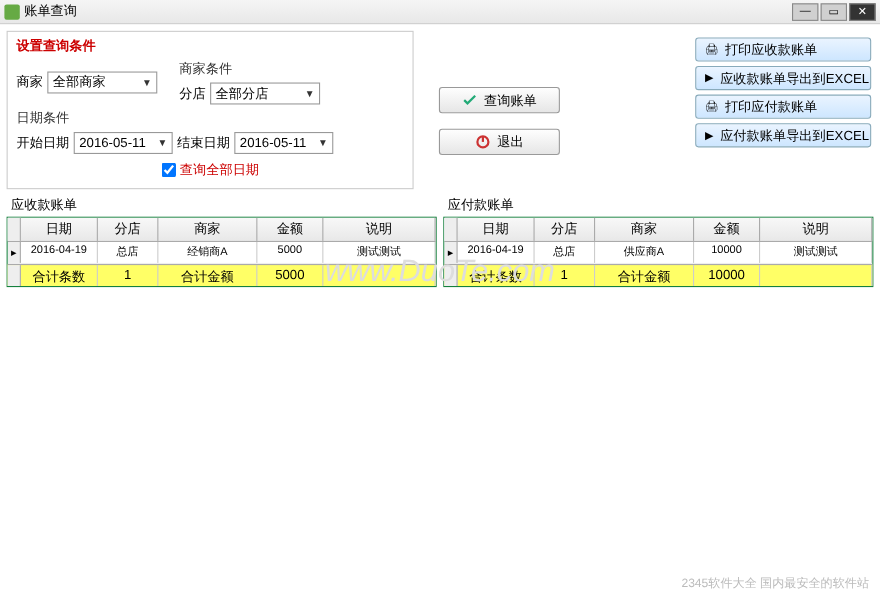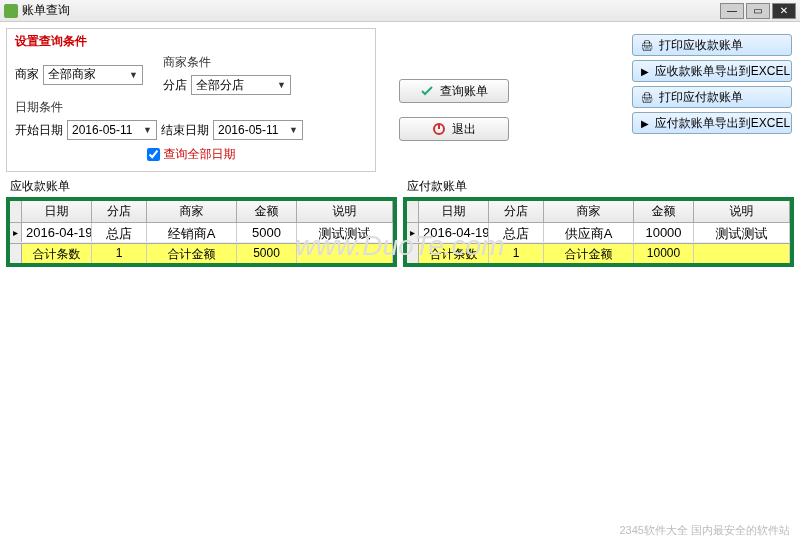"日期" .grid { border: 4px solid #15803d -> 1px solid #15803d }
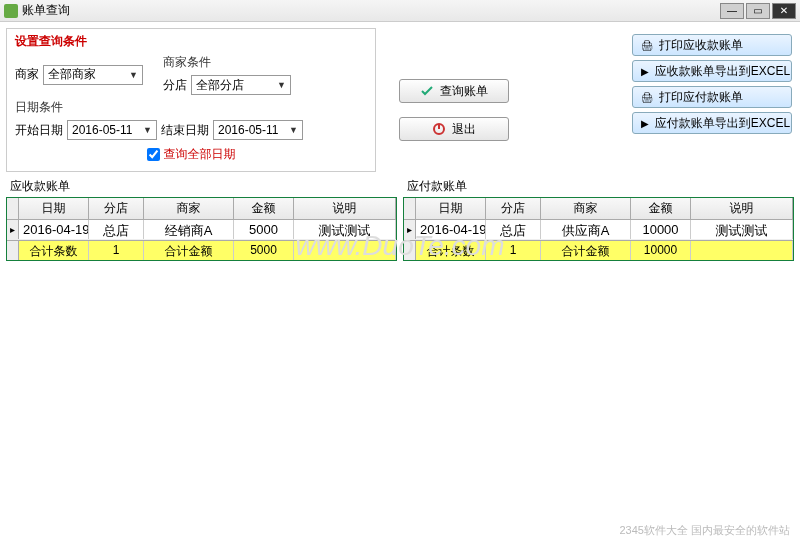"2016-04-19" .grid-row .cell { font-size: 13px -> 10px }
